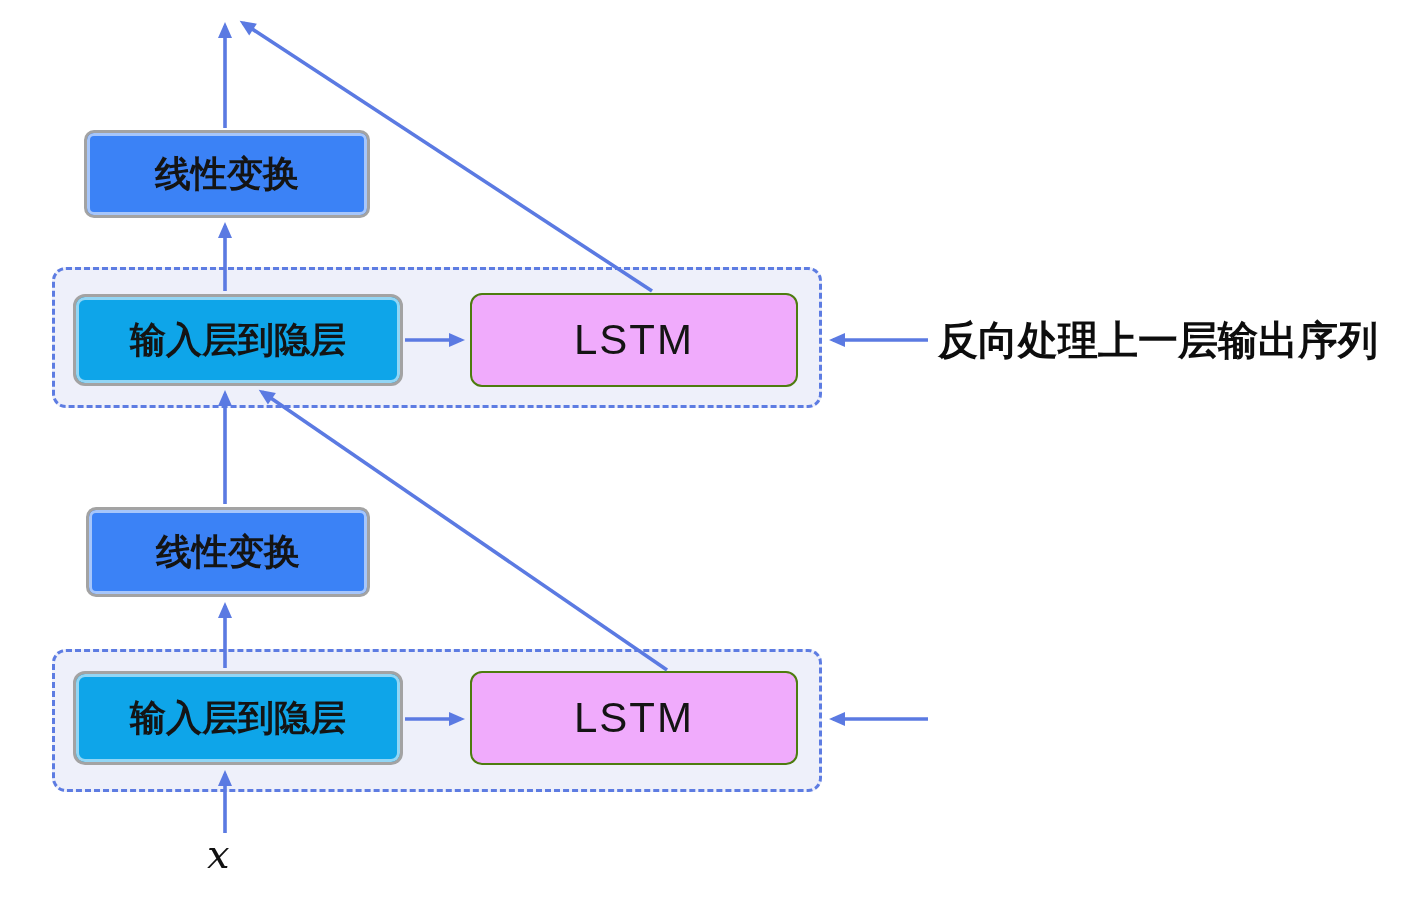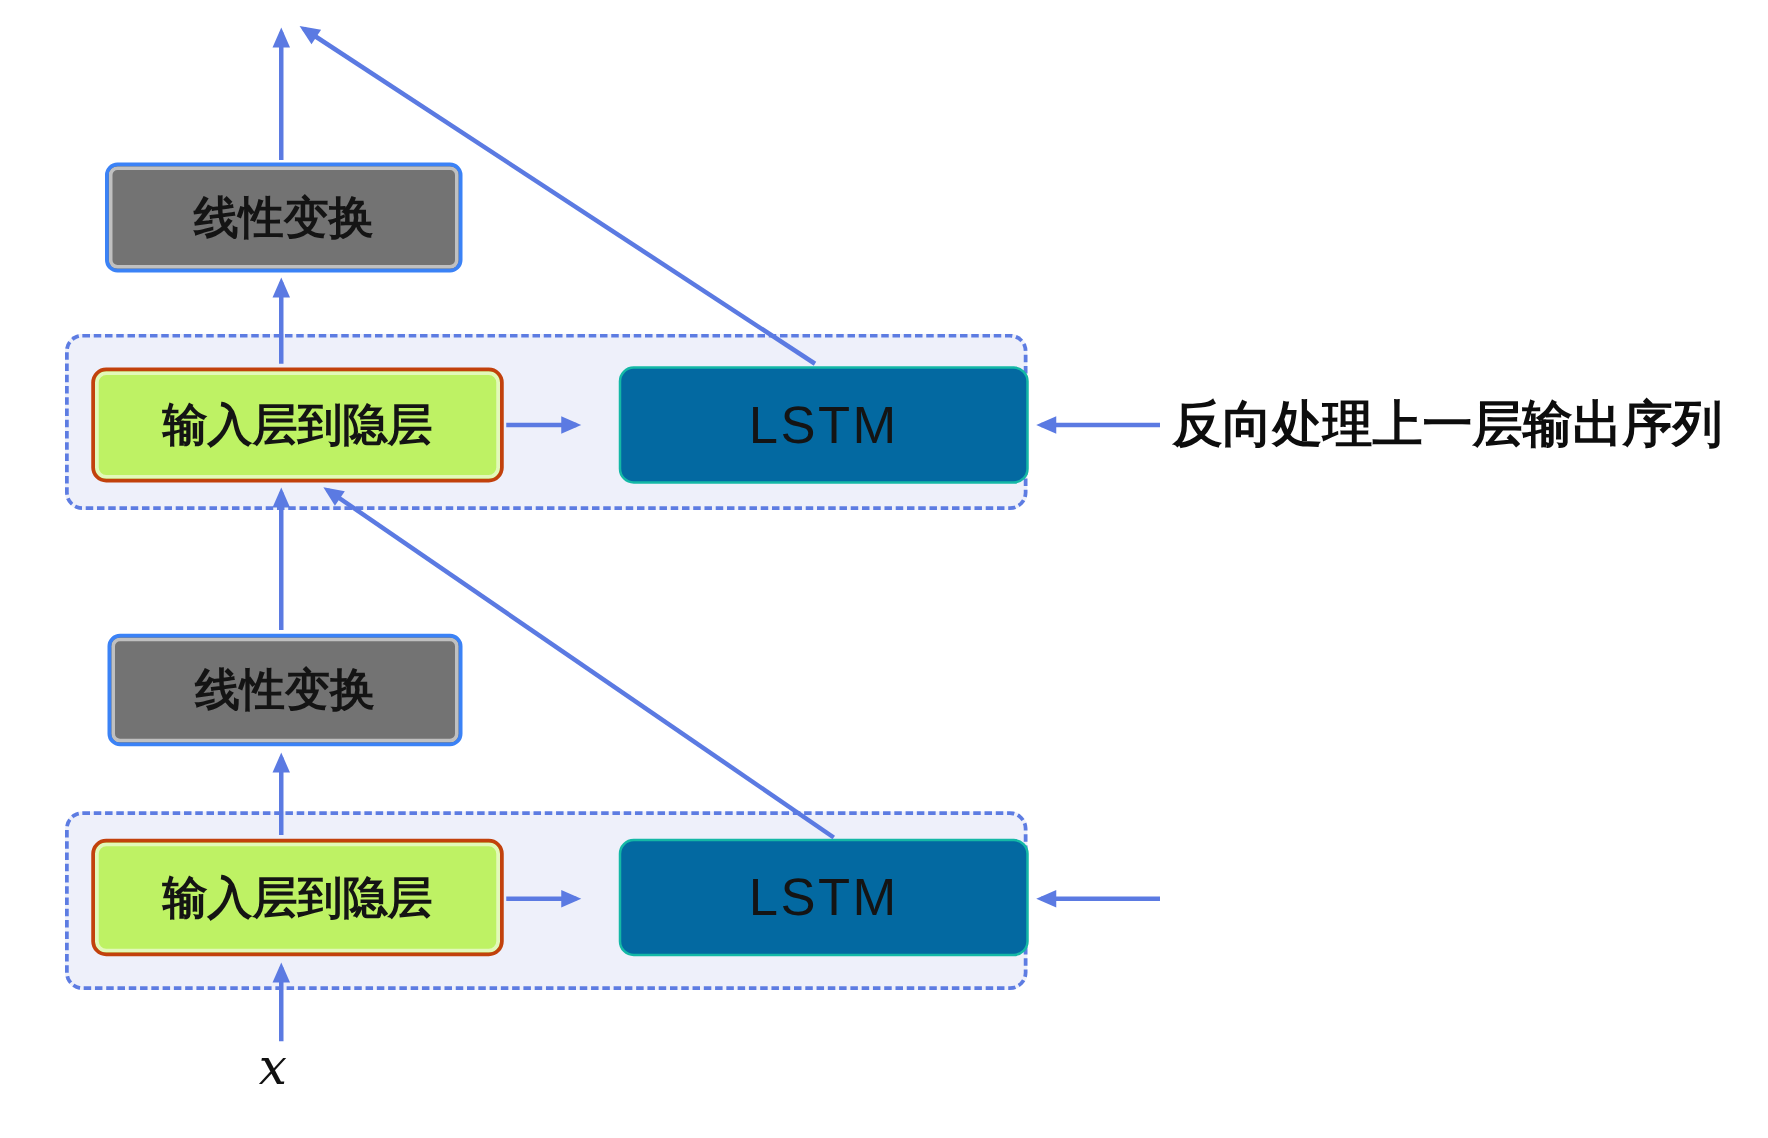"线性变换" .node.orange { background: #737373 -> #3b82f6; border: 3px solid #3b82f6 -> 3px solid #a3a3a3 }
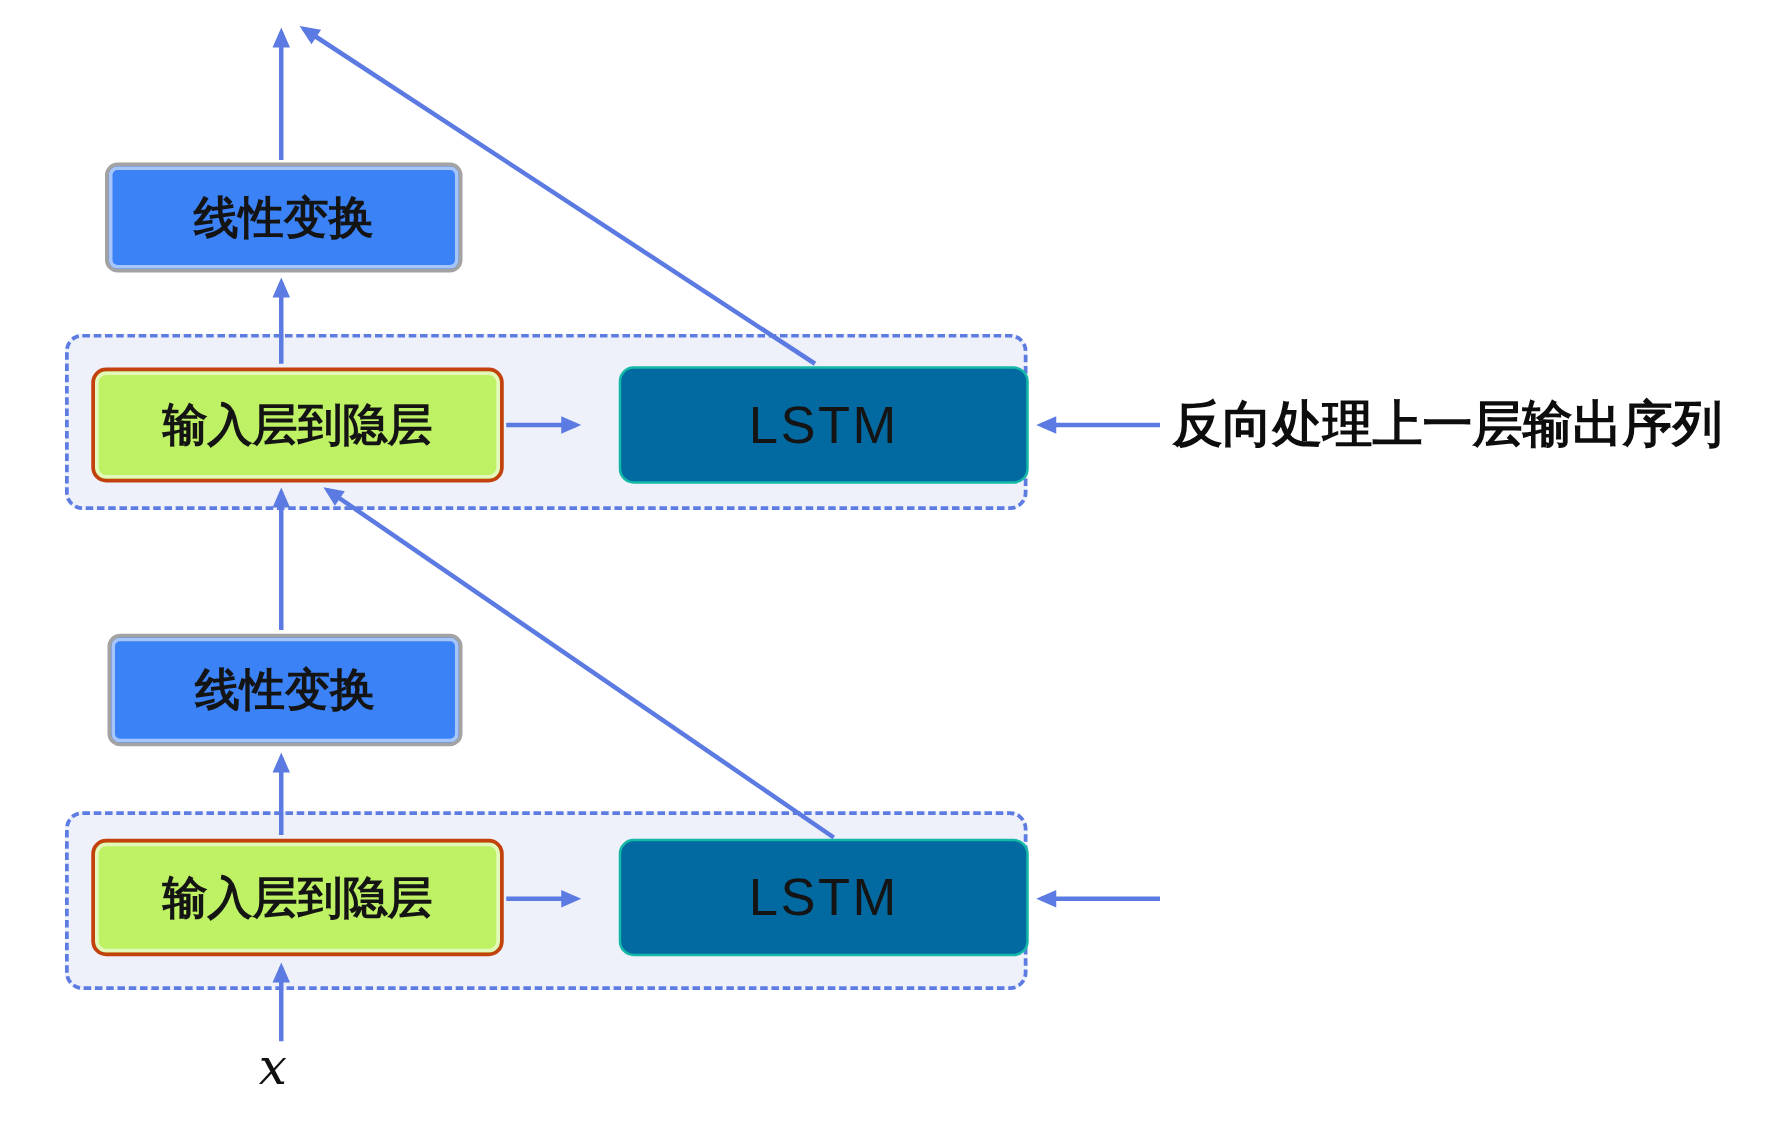"输入层到隐层" .node.purple { background: #bef264 -> #0ea5e9; border: 3px solid #c2410c -> 3px solid #a3a3a3 }
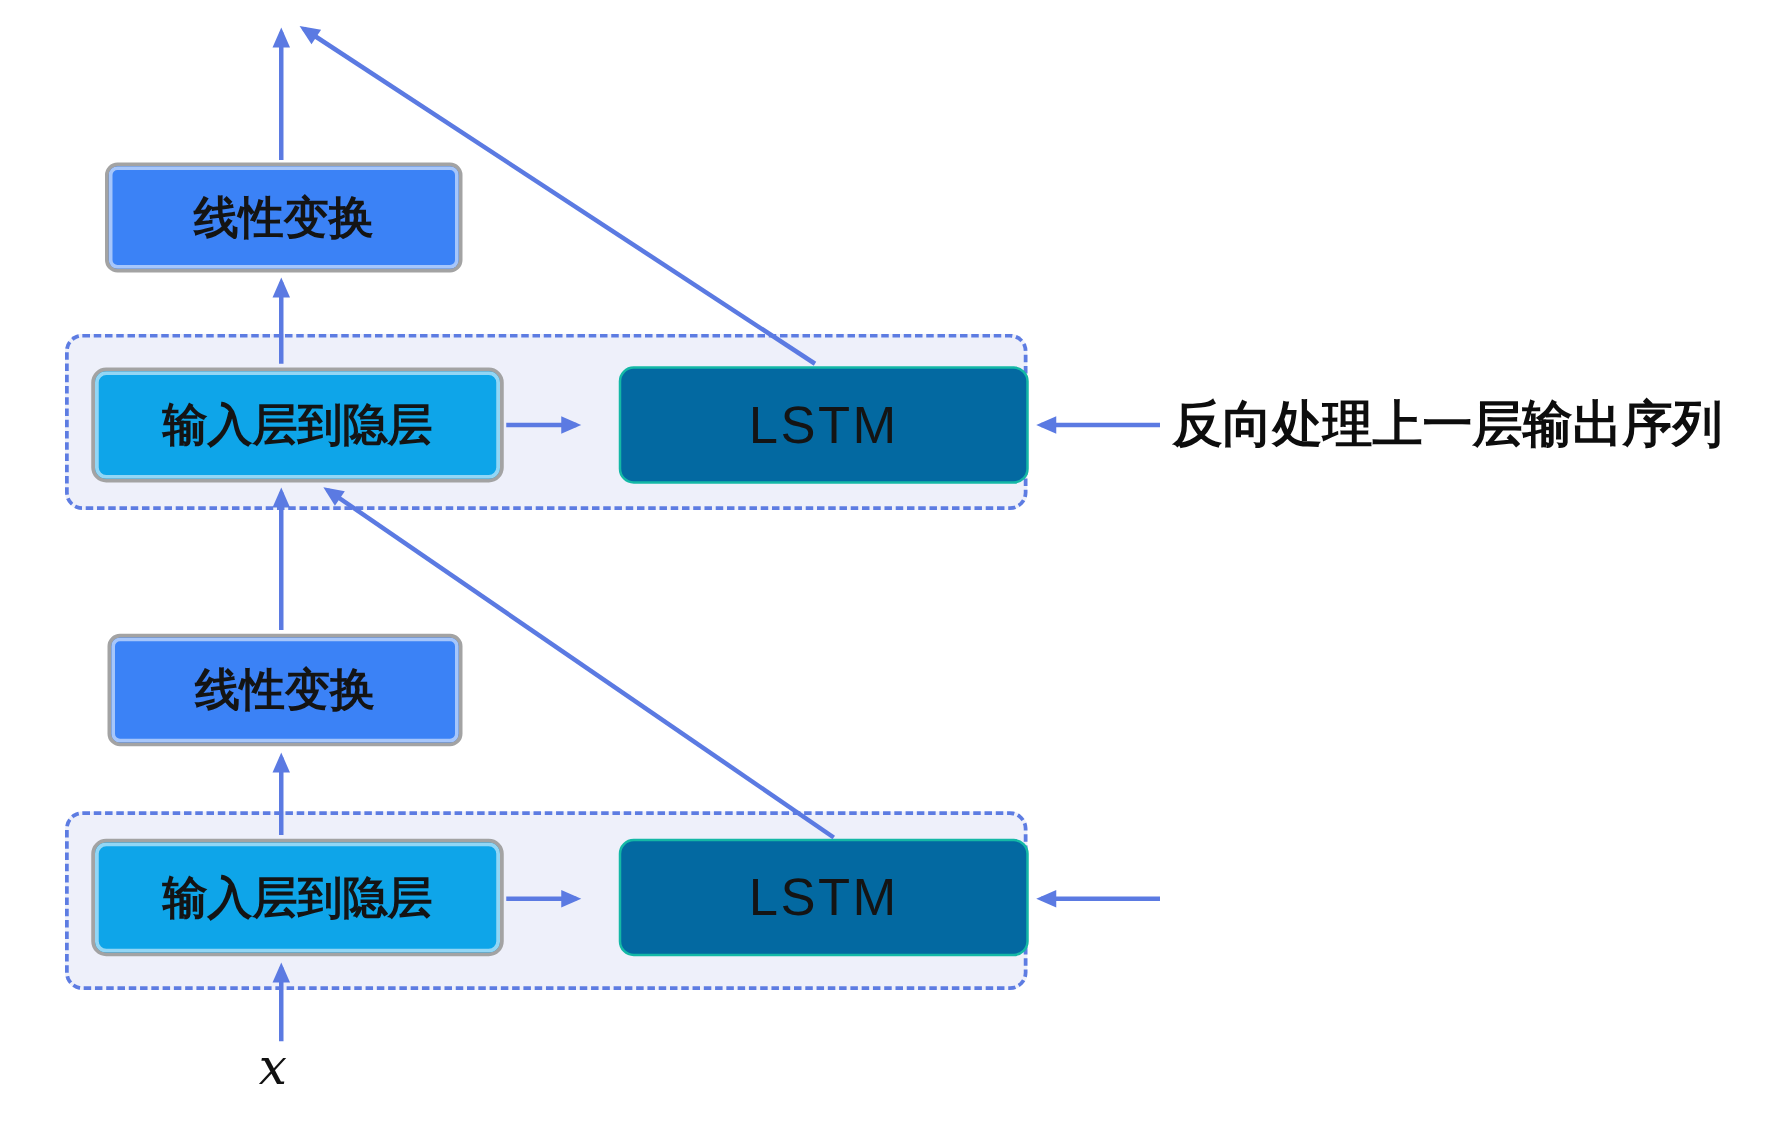"LSTM" .node.lstm { background: #0369a1 -> #f0abfc; border: 2px solid #14b8a6 -> 2px solid #4d7c0f; margin-left: 25px -> none }
